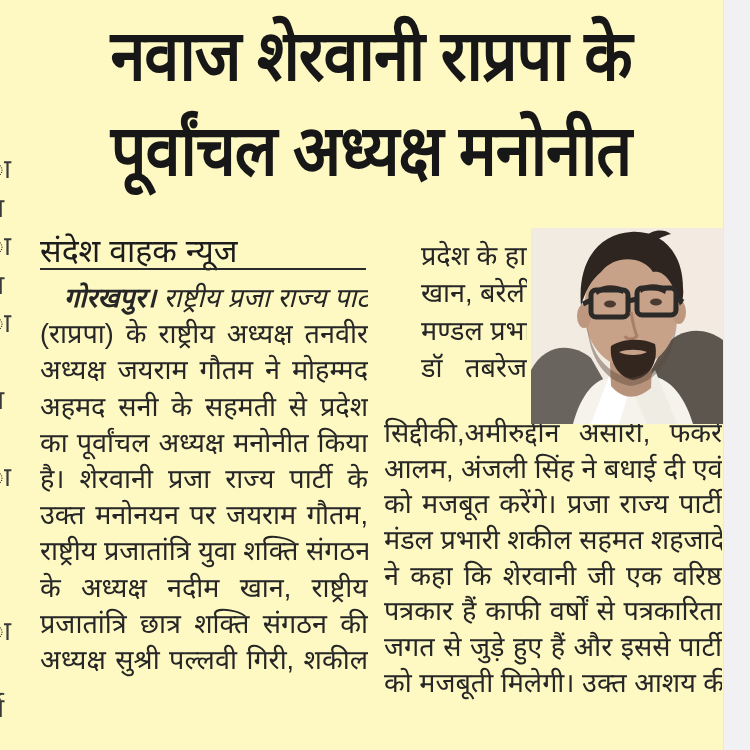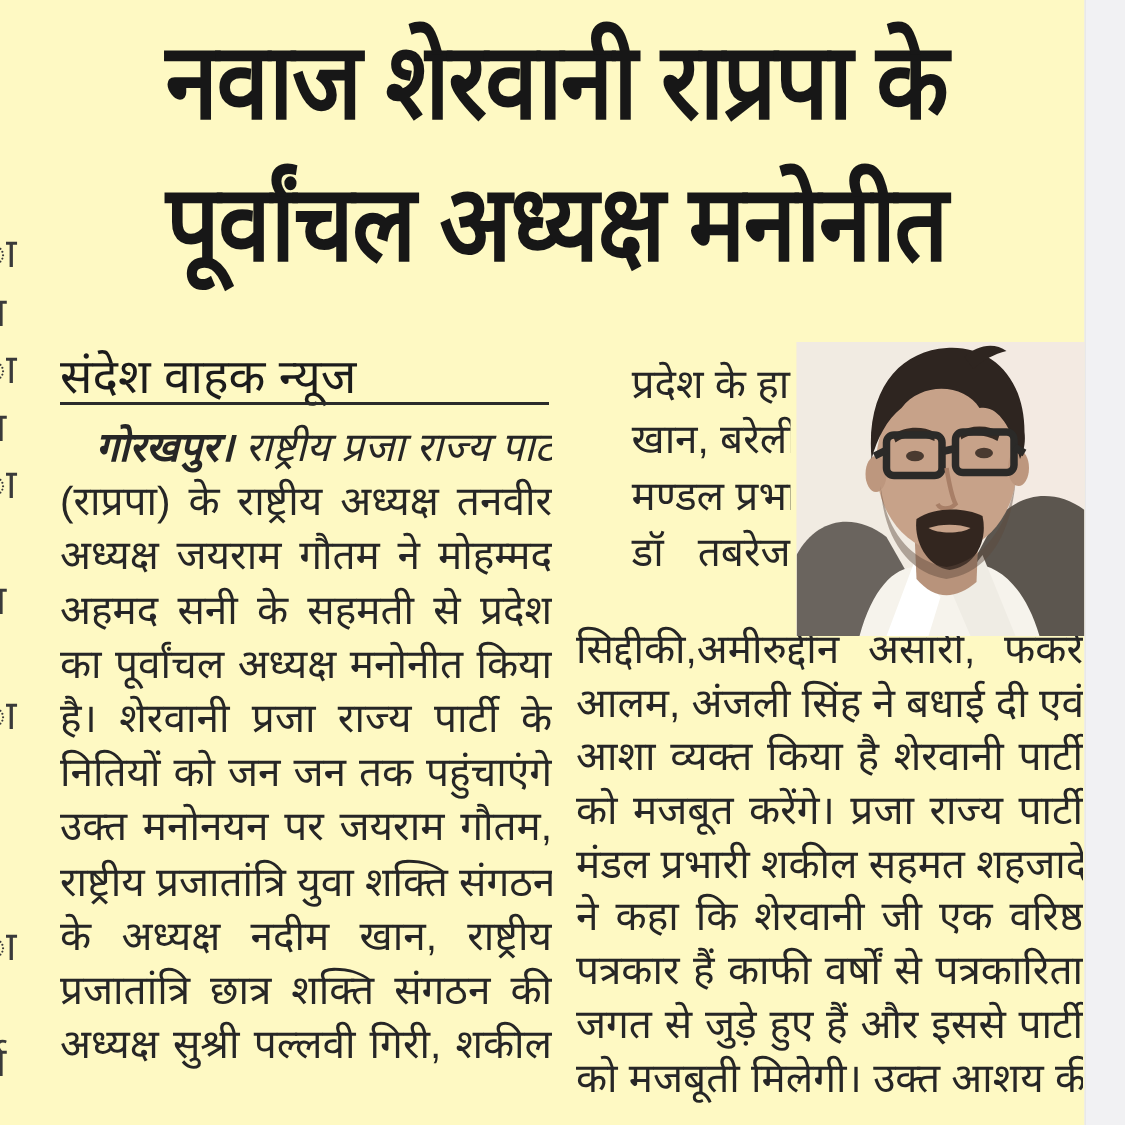"नितियों को जन जन तक" div.bl { html: <div>नितियों को जन जन तक पहुंचाएंगे</div> -> none }
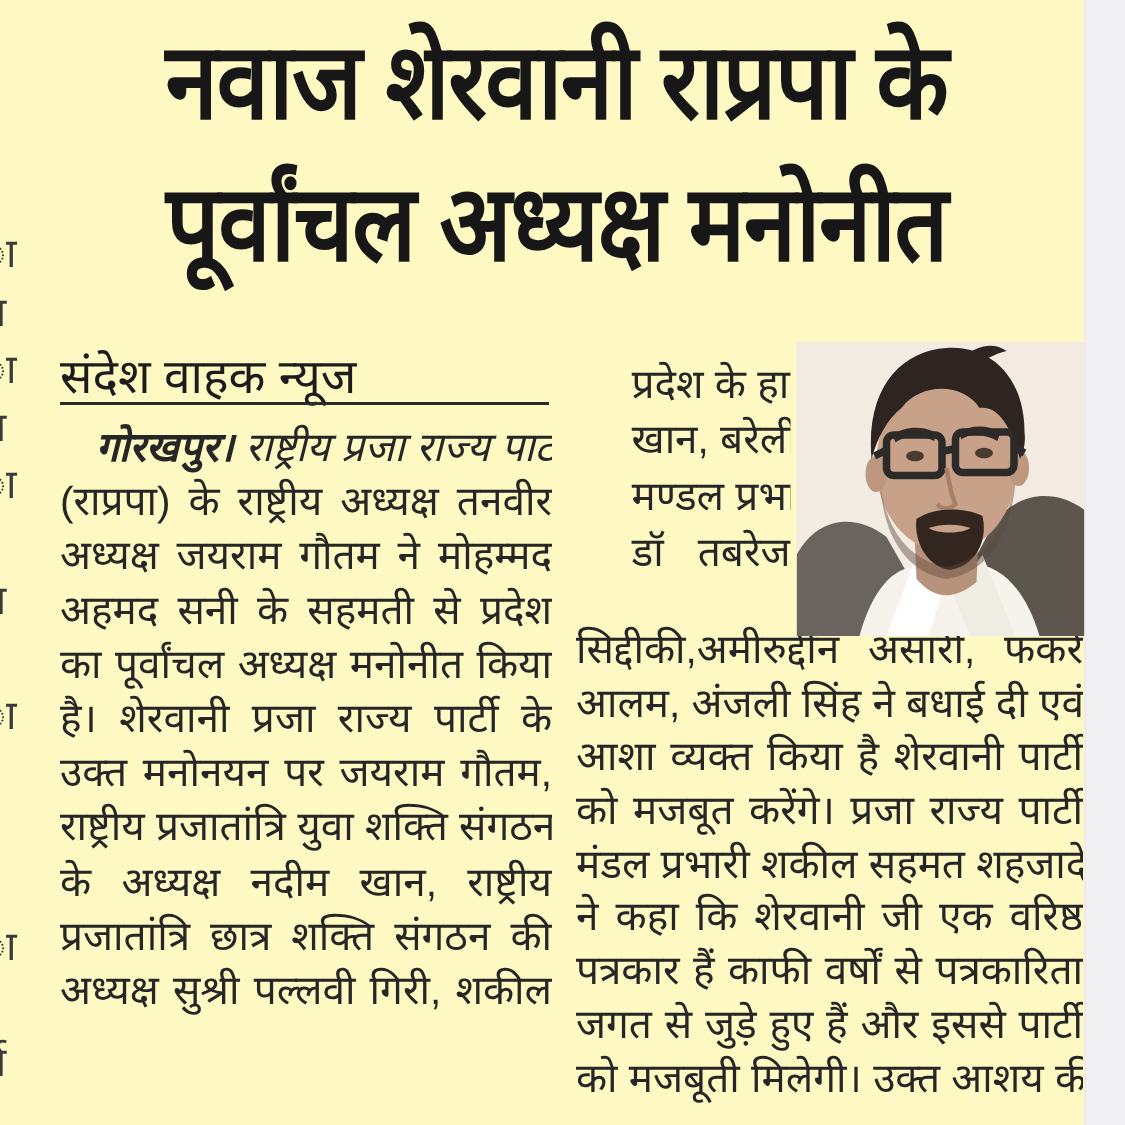"आशा व्यक्त किया है शेरवानी" div.bl { html: <div>आशा व्यक्त किया है शेरवानी पार्टी</div> -> none }
